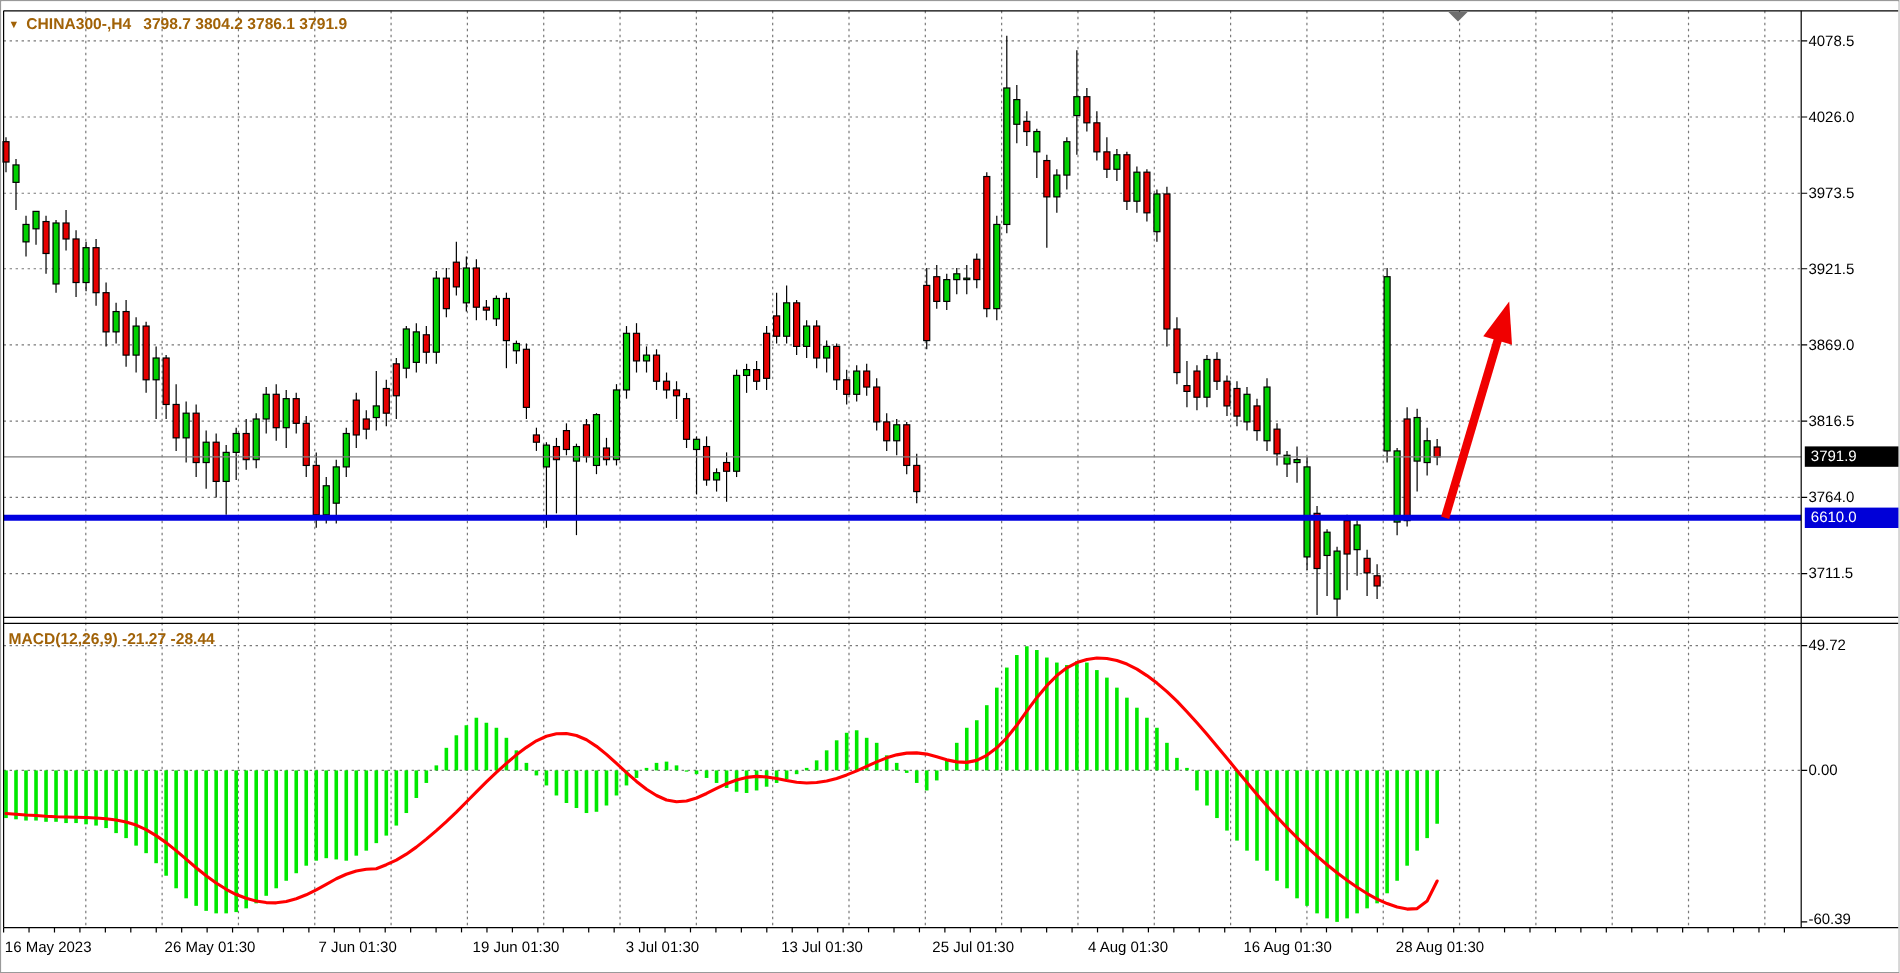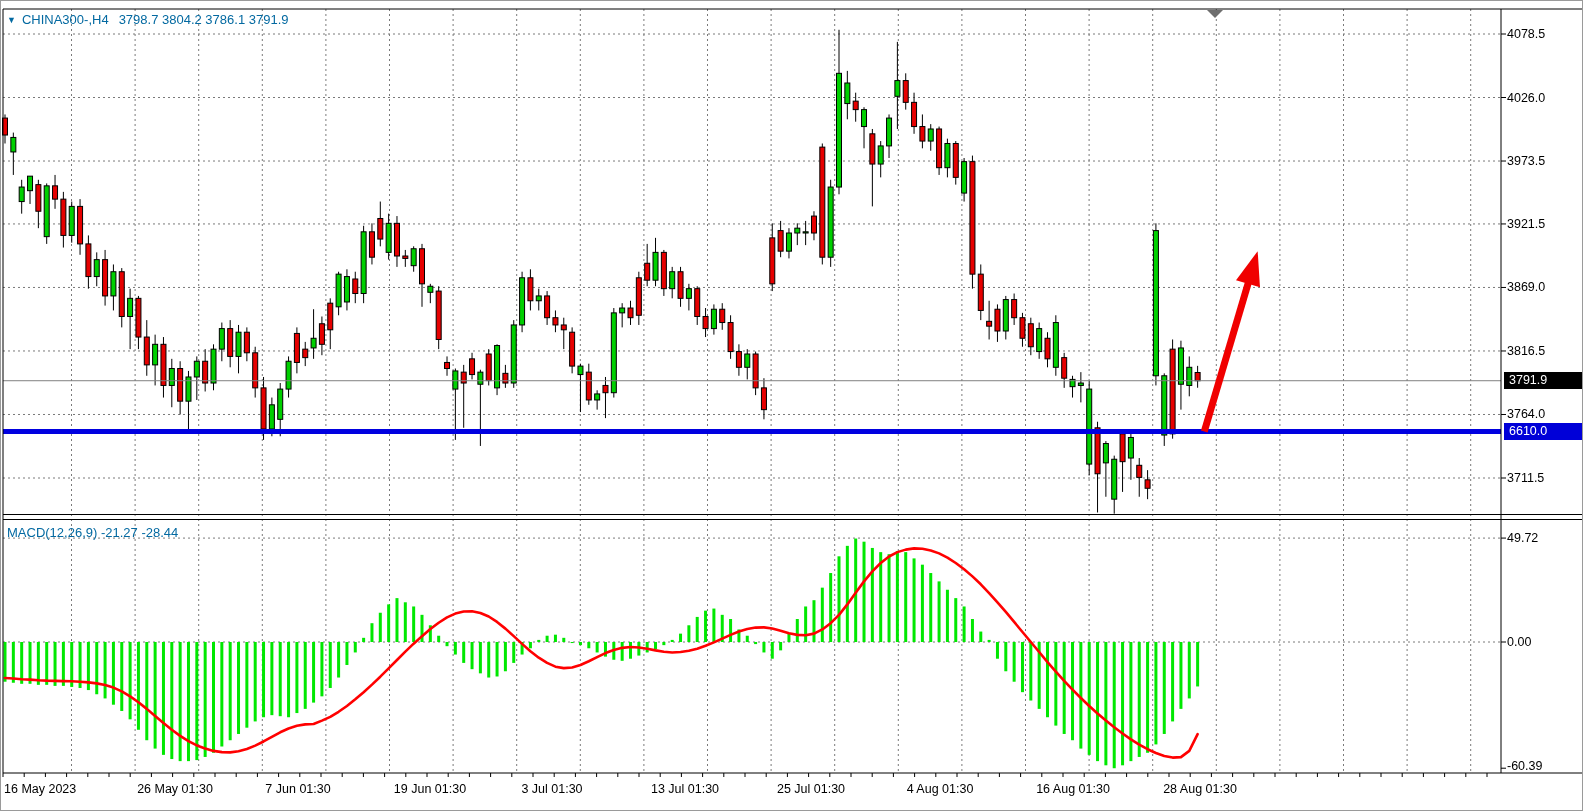"▼ CHINA300-,H4 3798.7 3804.2 3786.1" .overlay { color: #0369a1 -> #a16207; font-weight: none -> bold }
